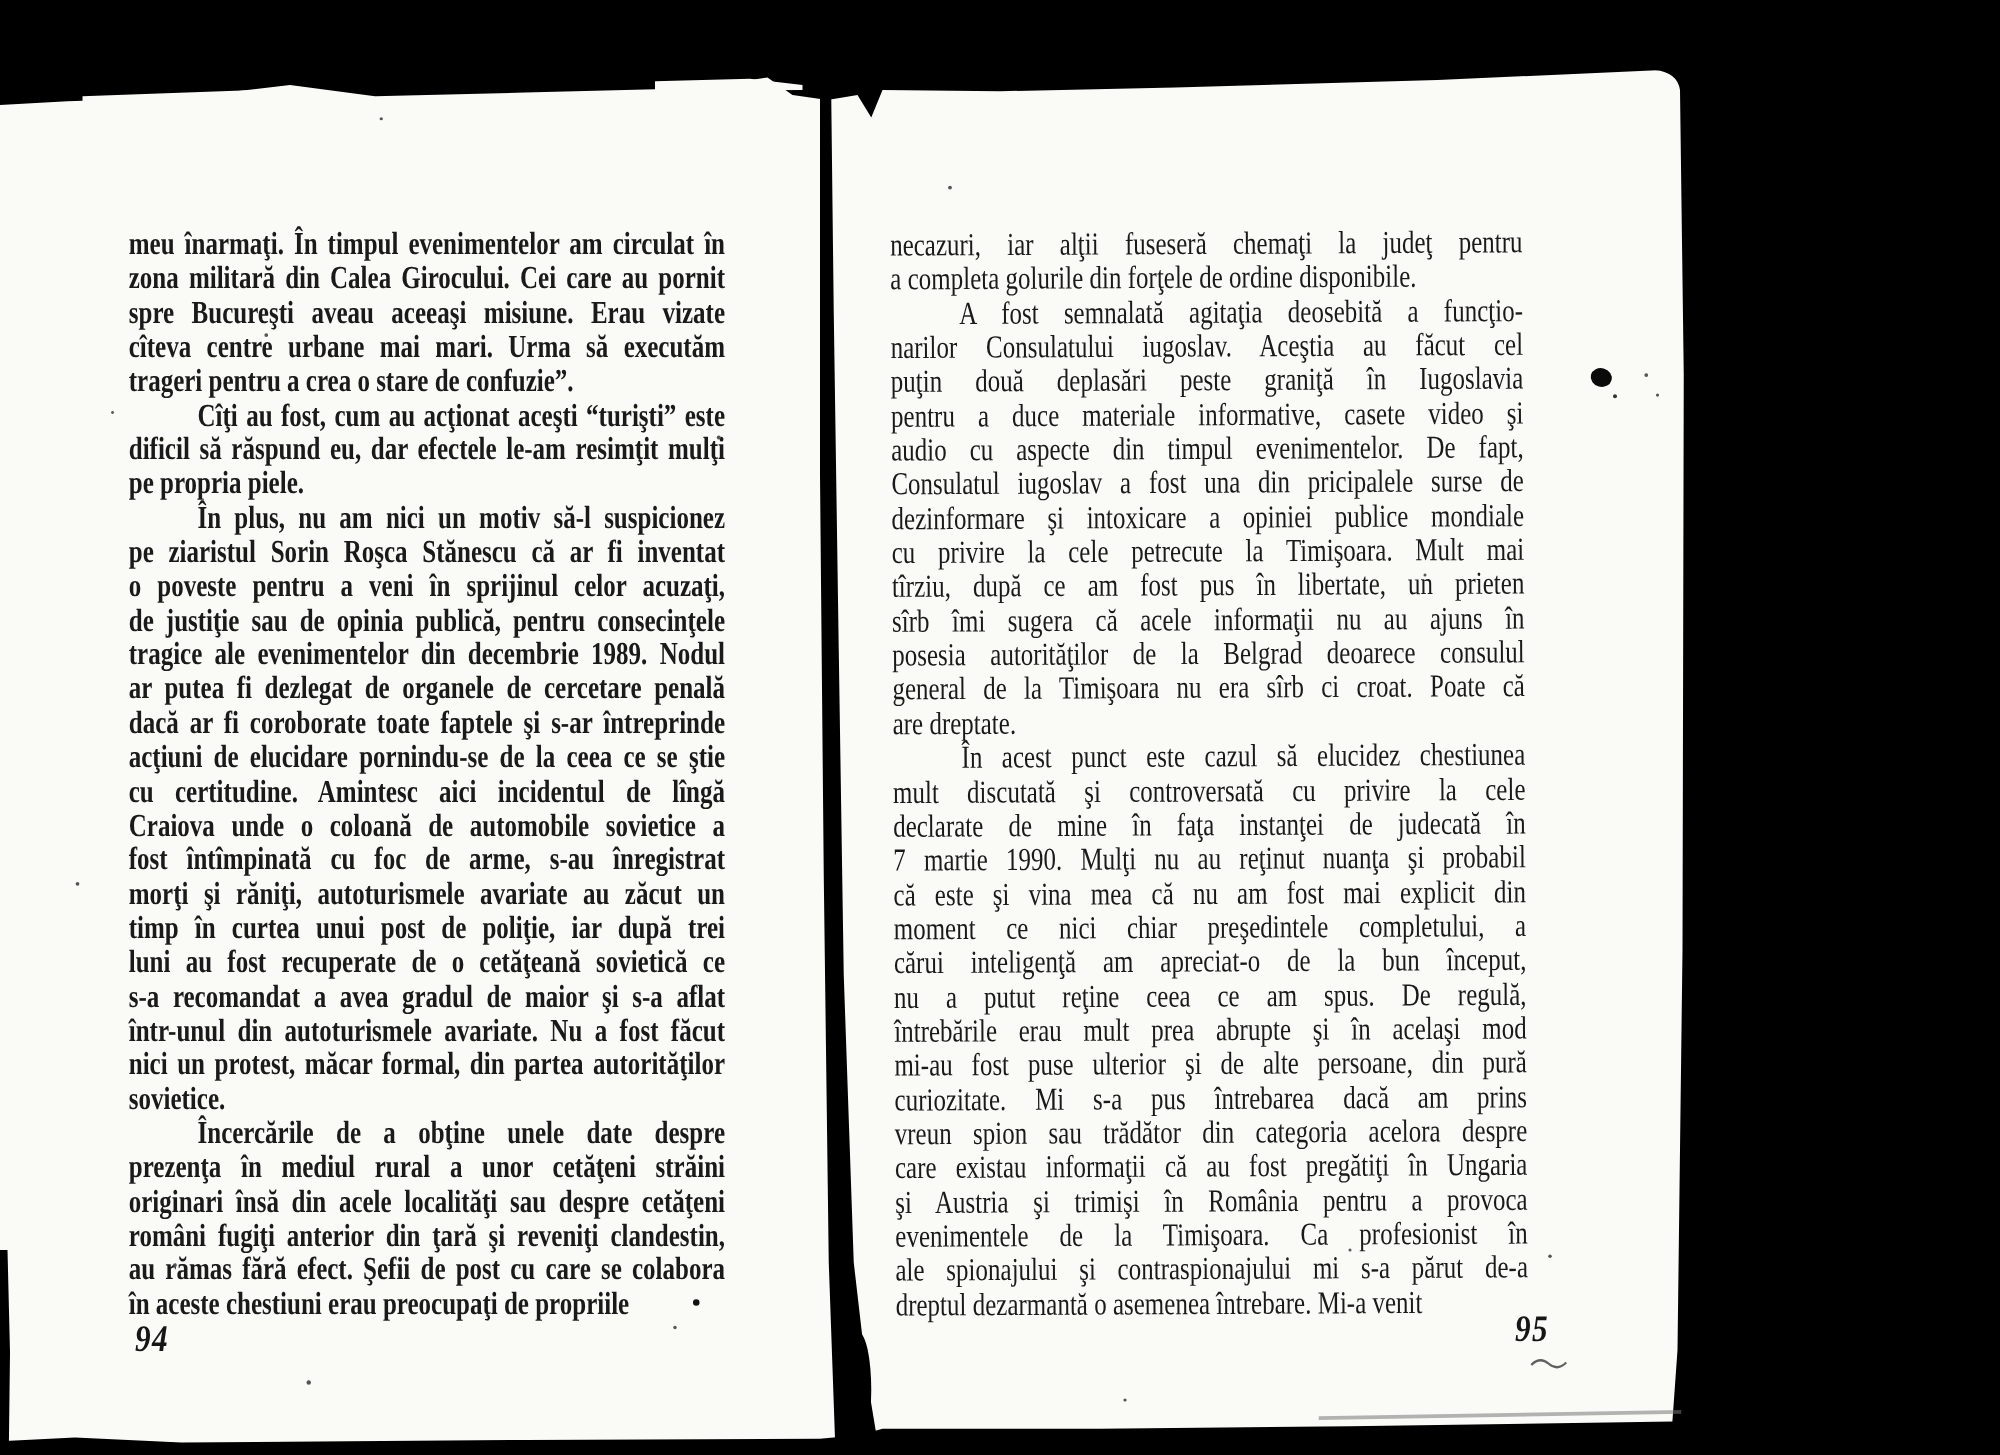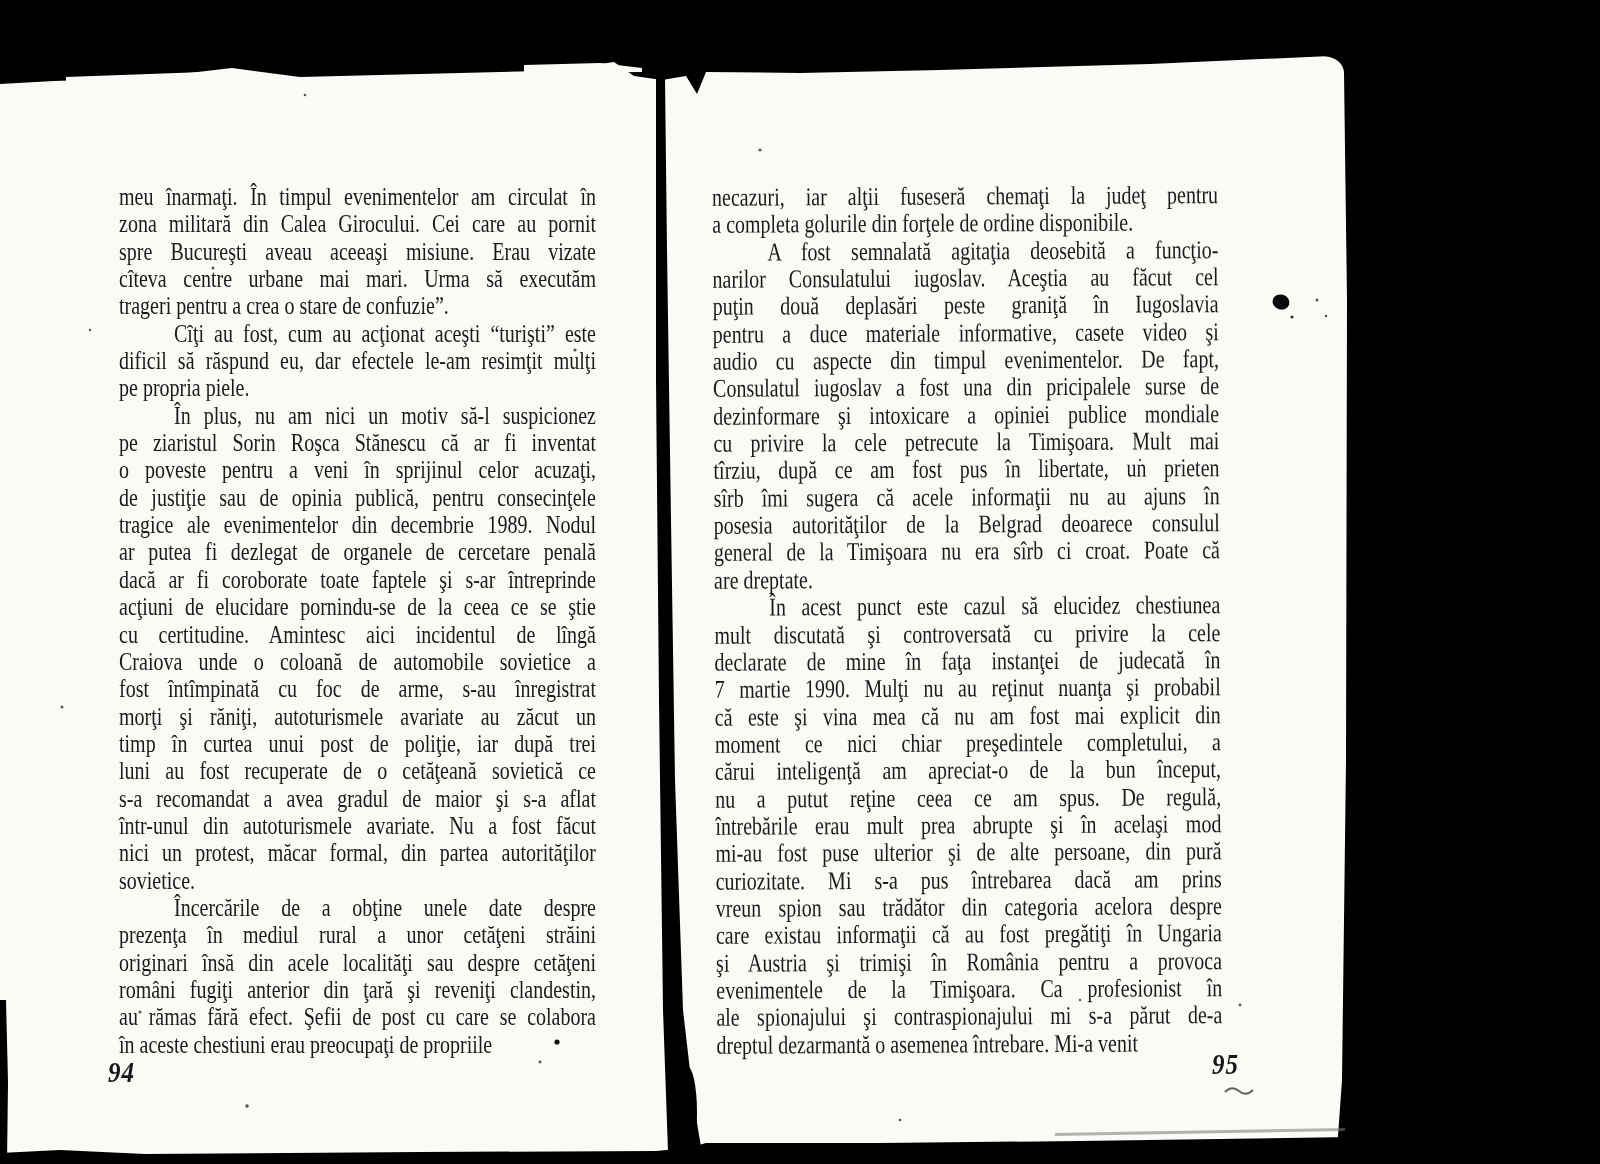"meu înarmaţi. În timpul evenimentelor" .pagetext.leftpage { font-weight: none -> bold; left: 119px -> 103px }
